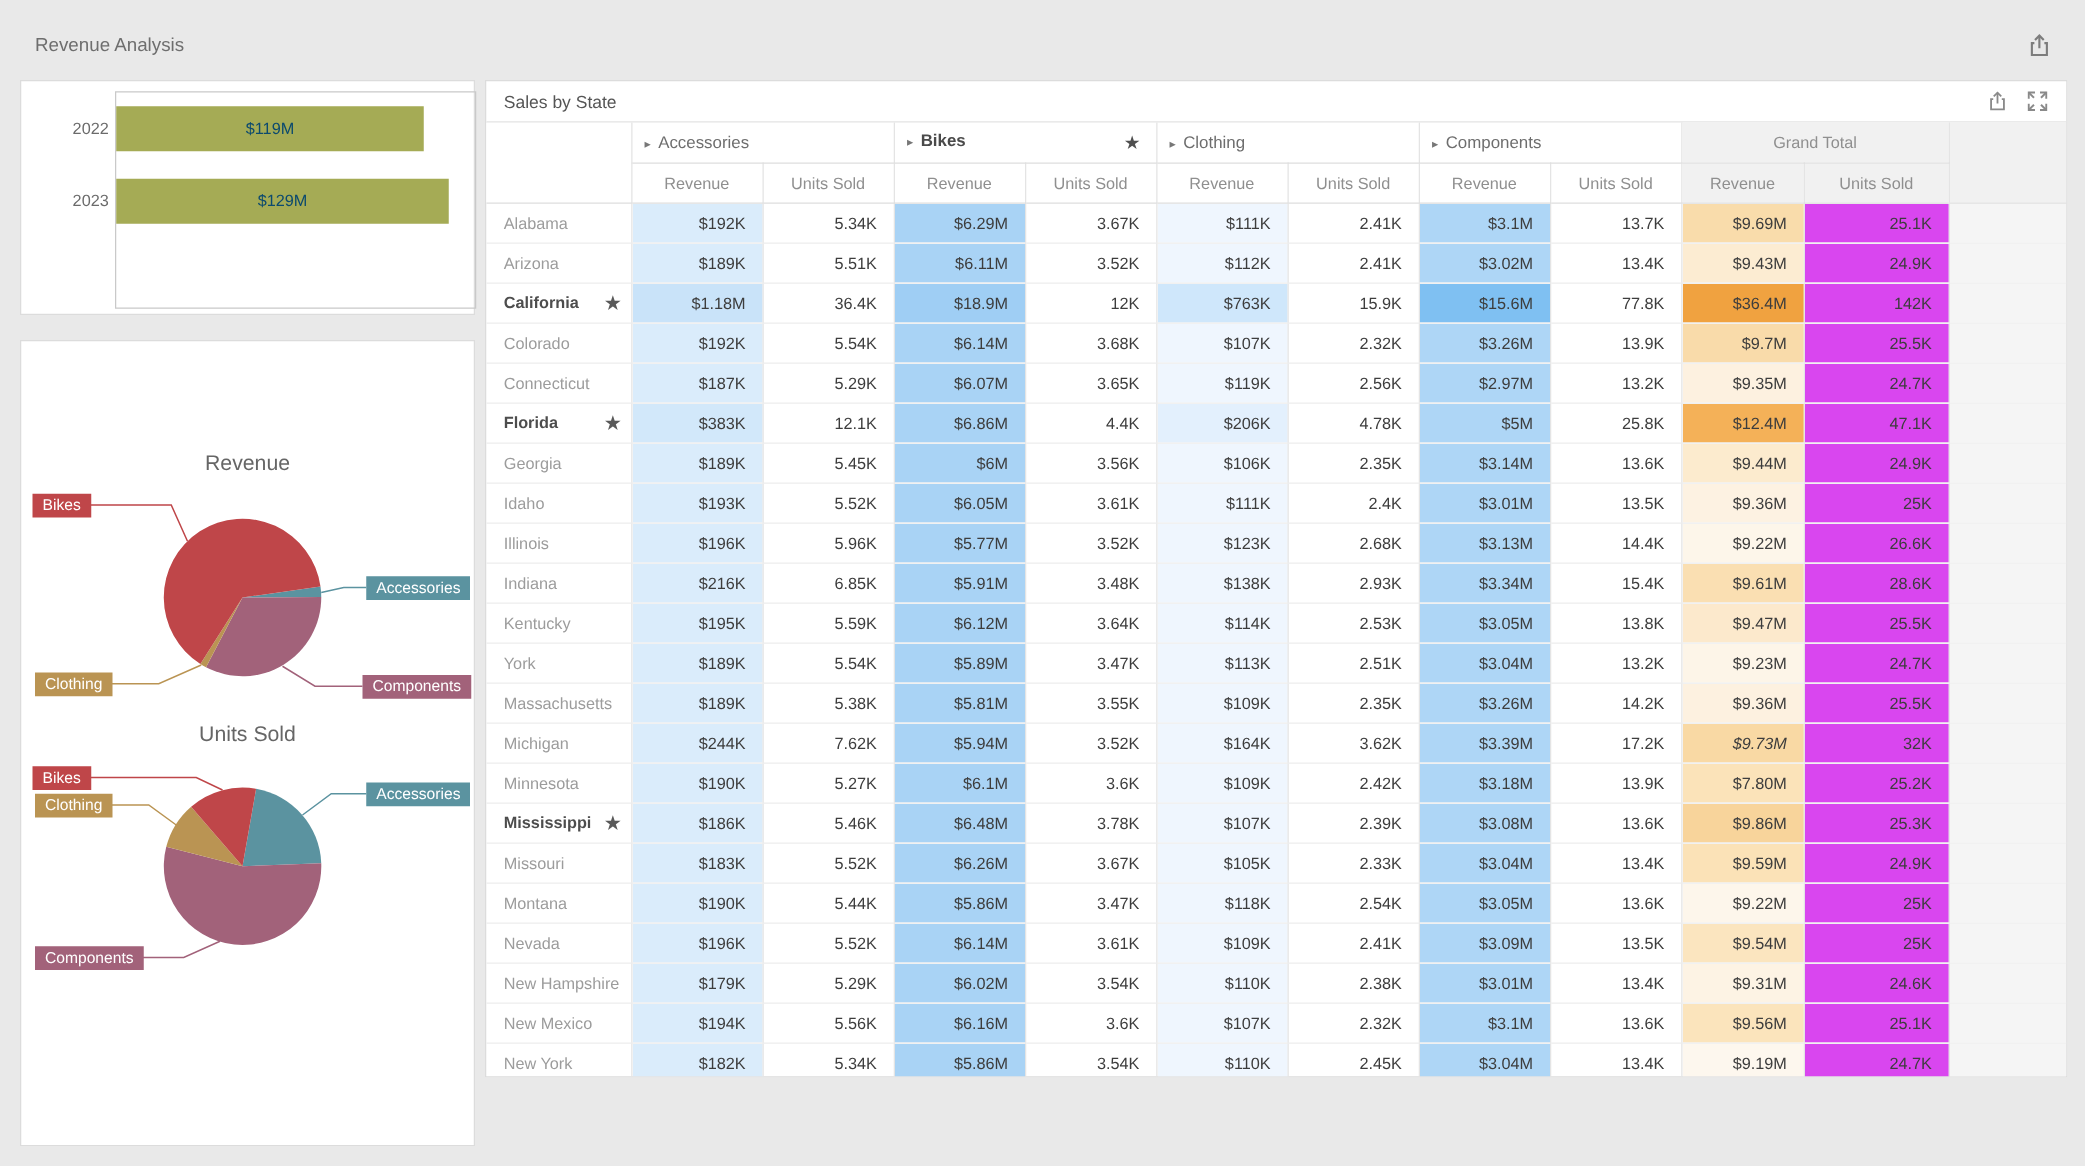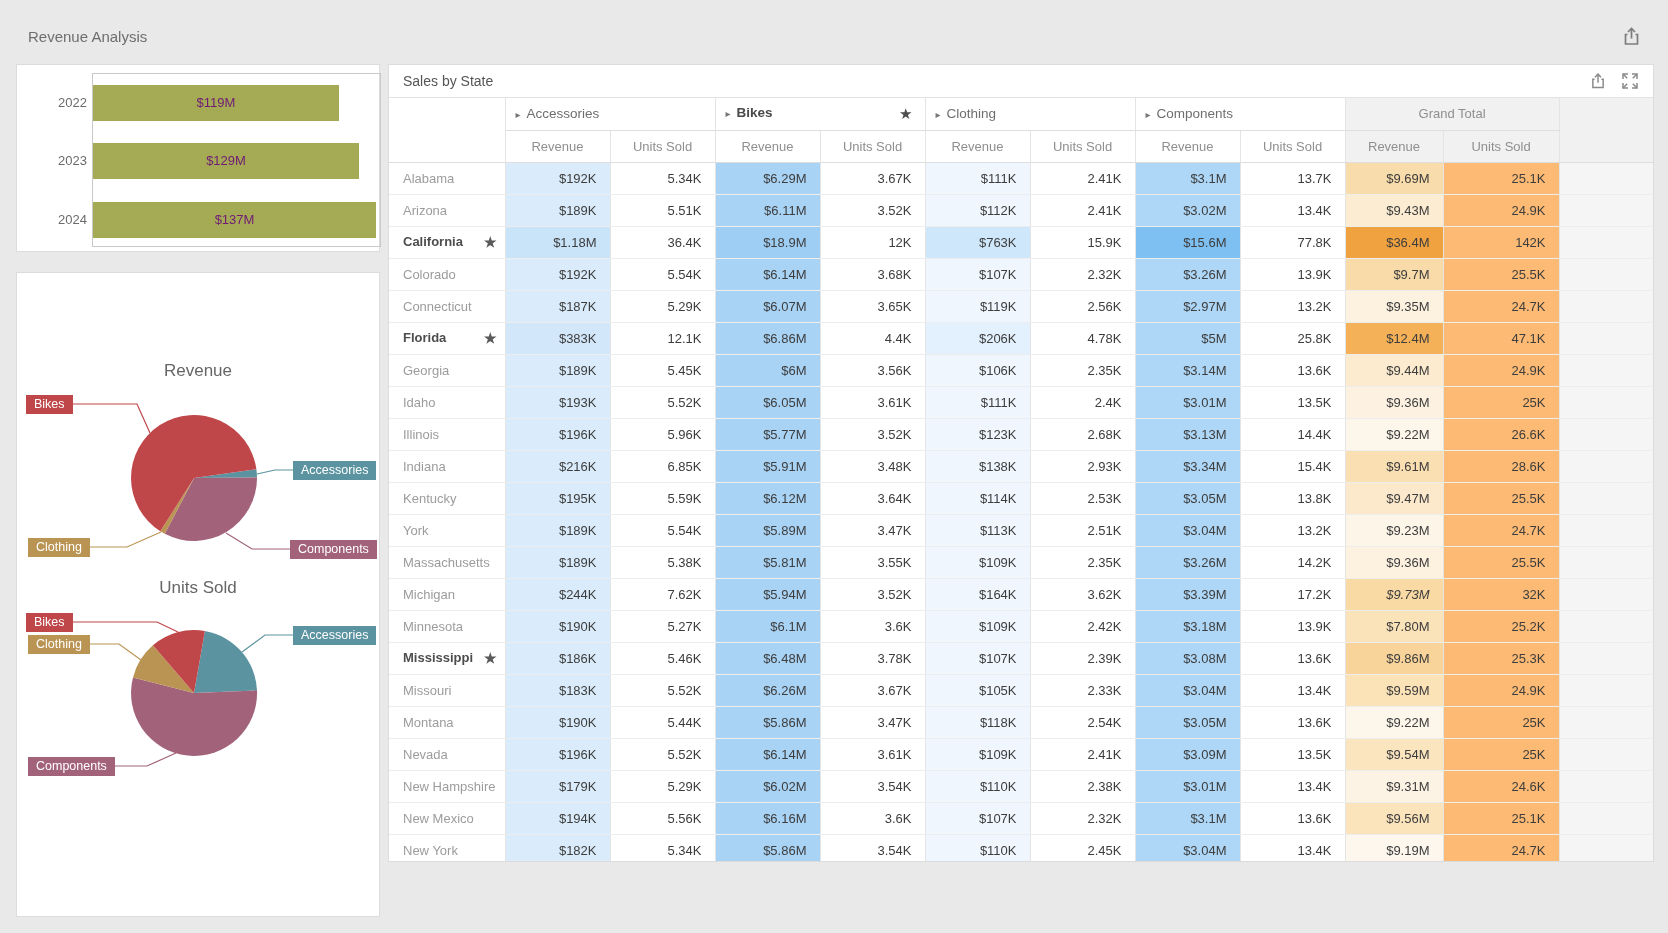"$119M" .bar-val { color: #701a75 -> #0c4a6e }
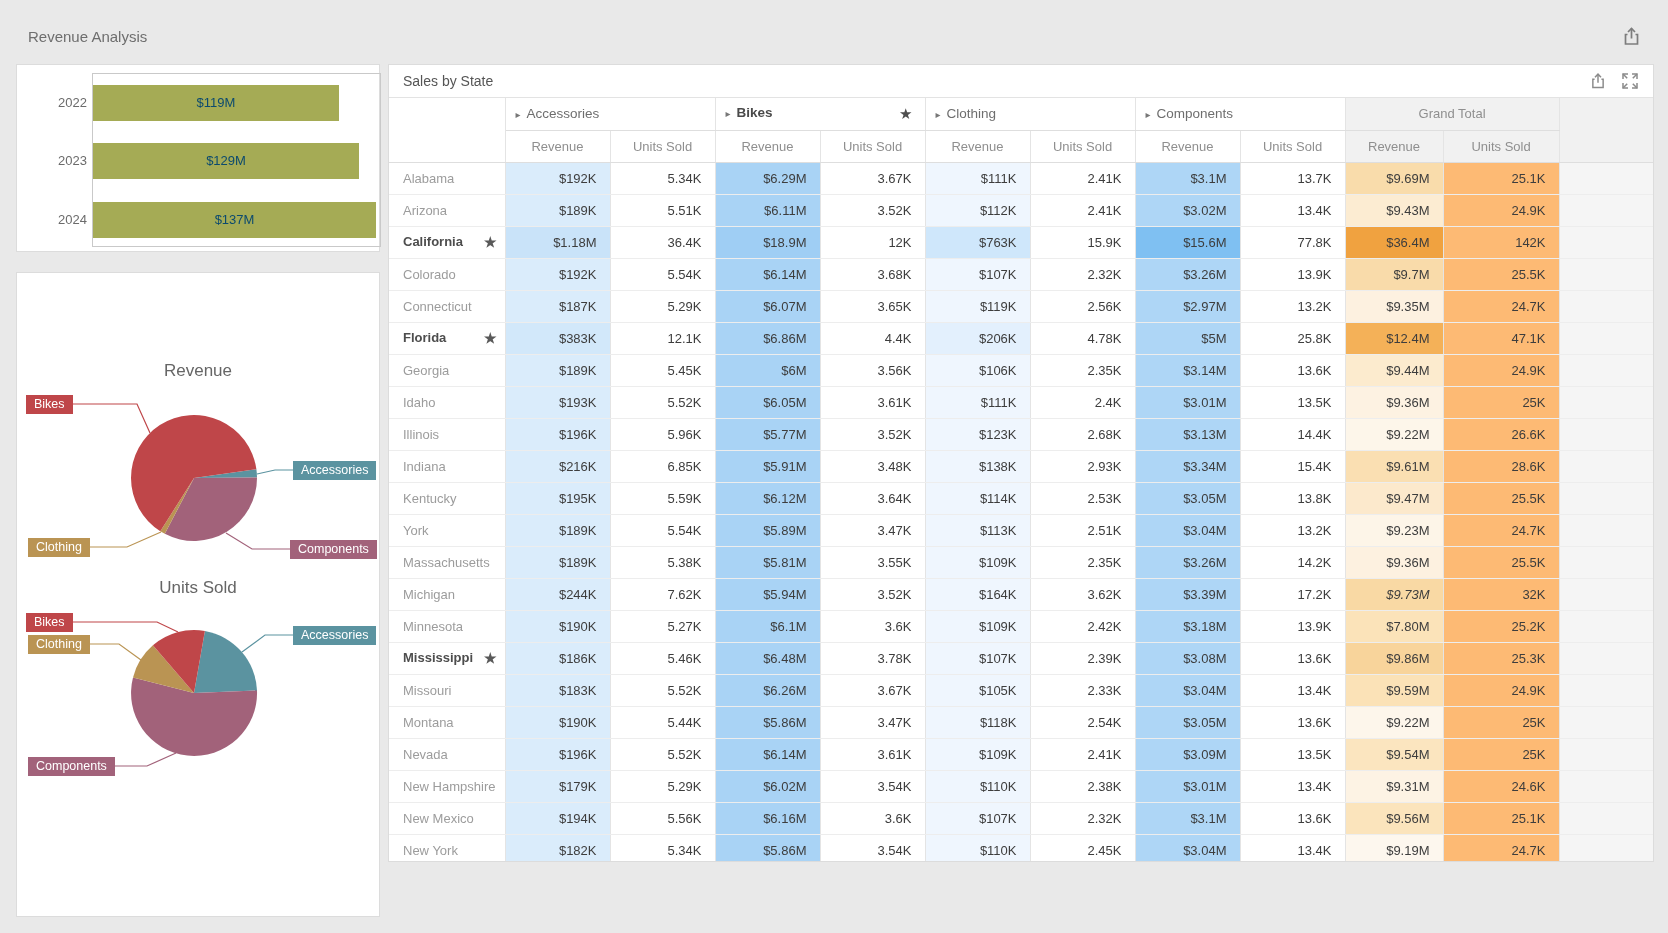"25.1K" td.c9 { background: #fdba74 -> #d946ef }
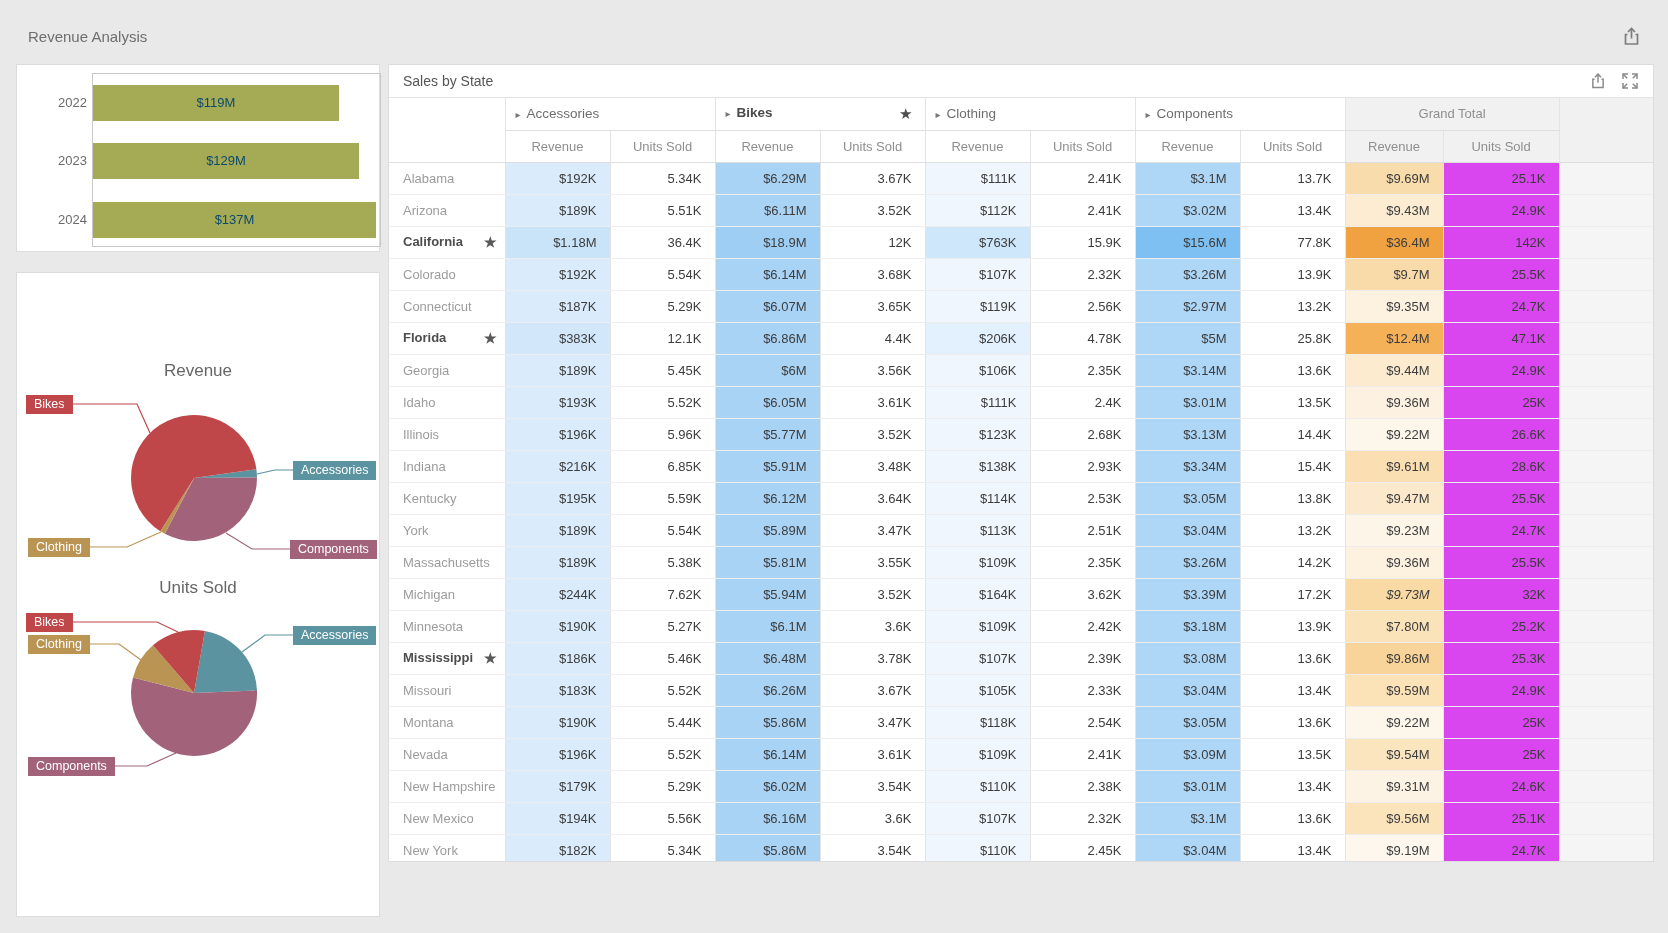"2024" div.bar-row { html: <div> <div>2024</div> <div> <span>$137M</span> </div> </div> -> none }
